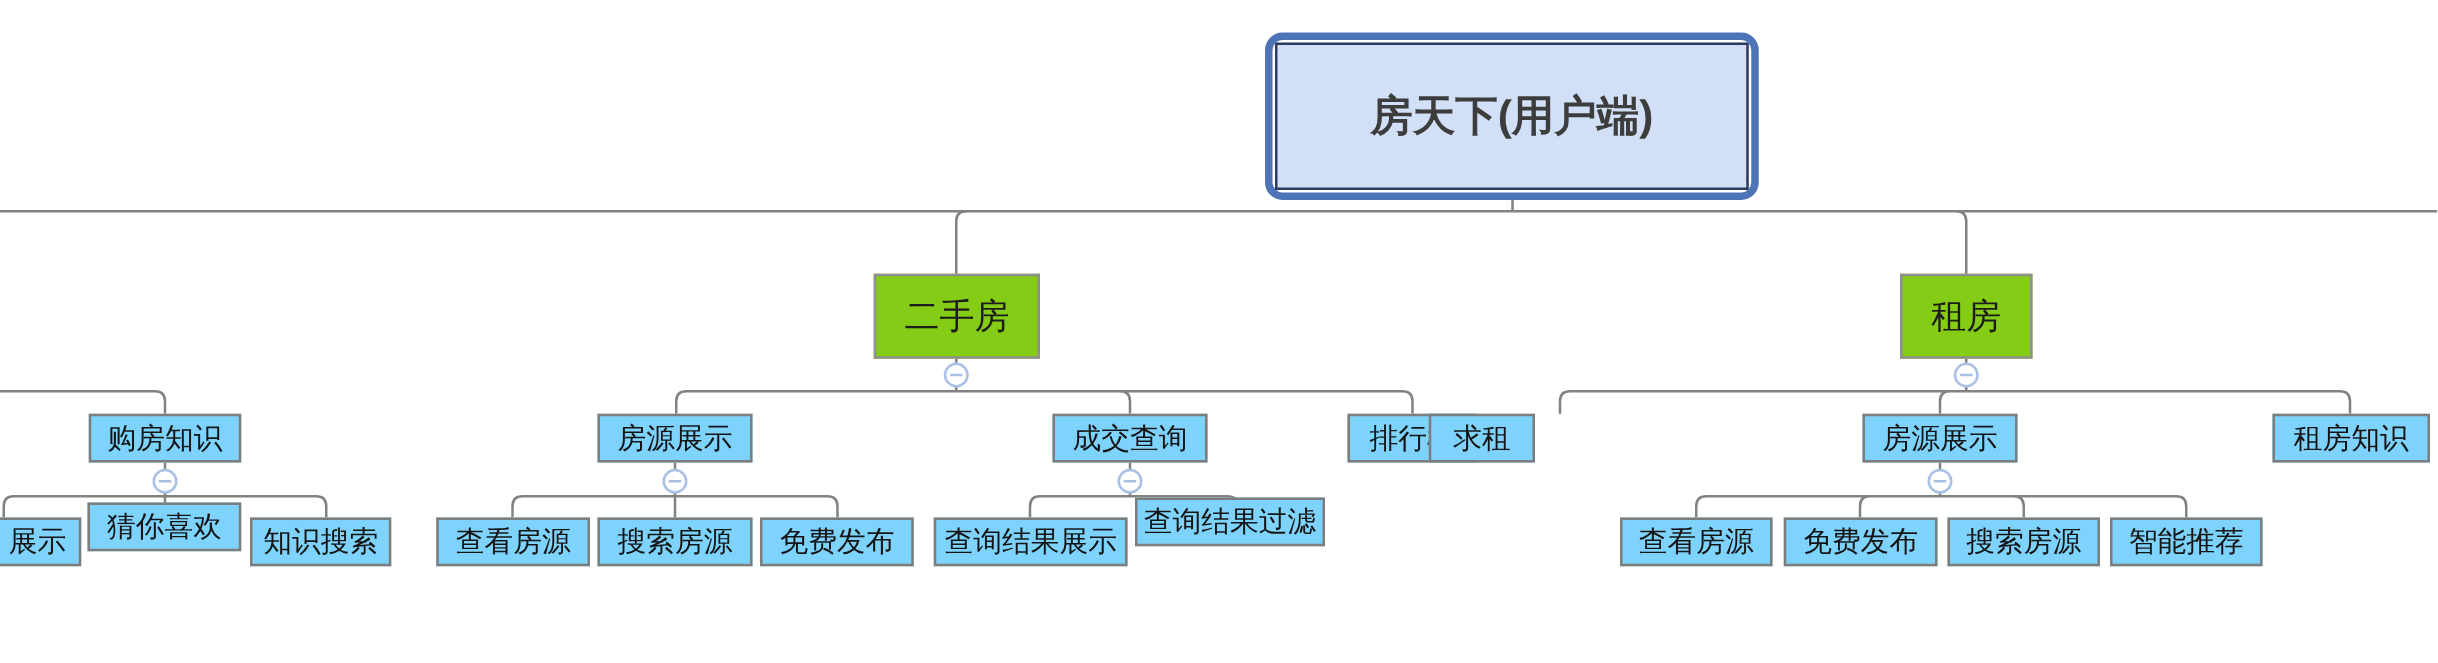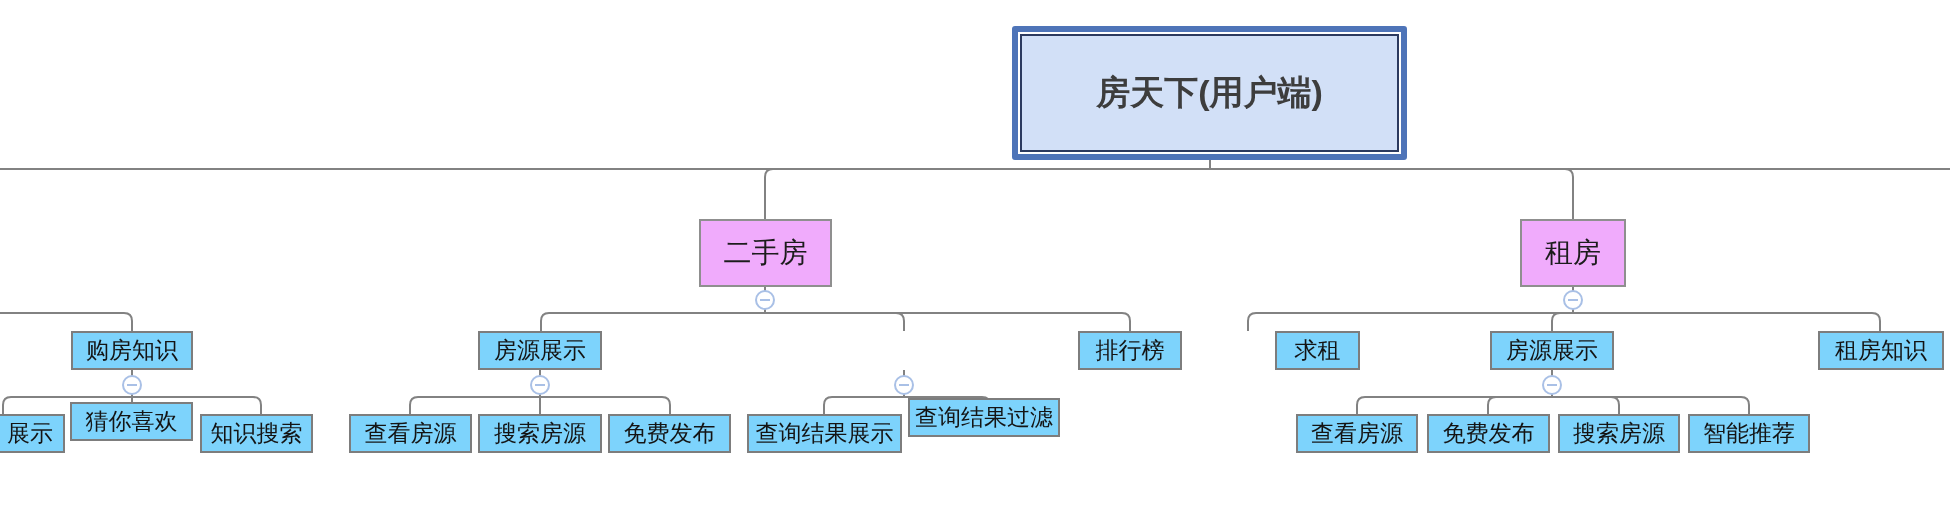"房天下(用户端)" .root-outer { border-radius: 3px -> 14px }
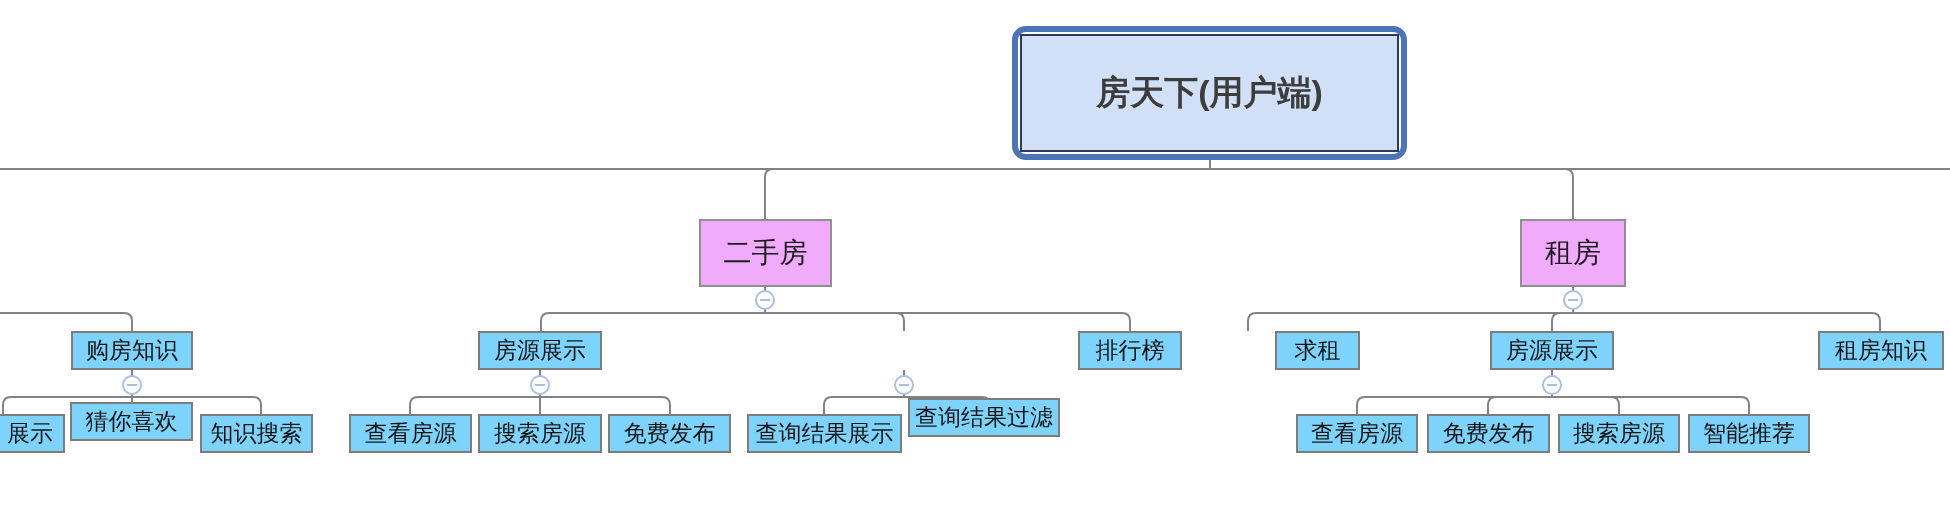"二手房" .branch { background: #f0abfc -> #84cc16 }
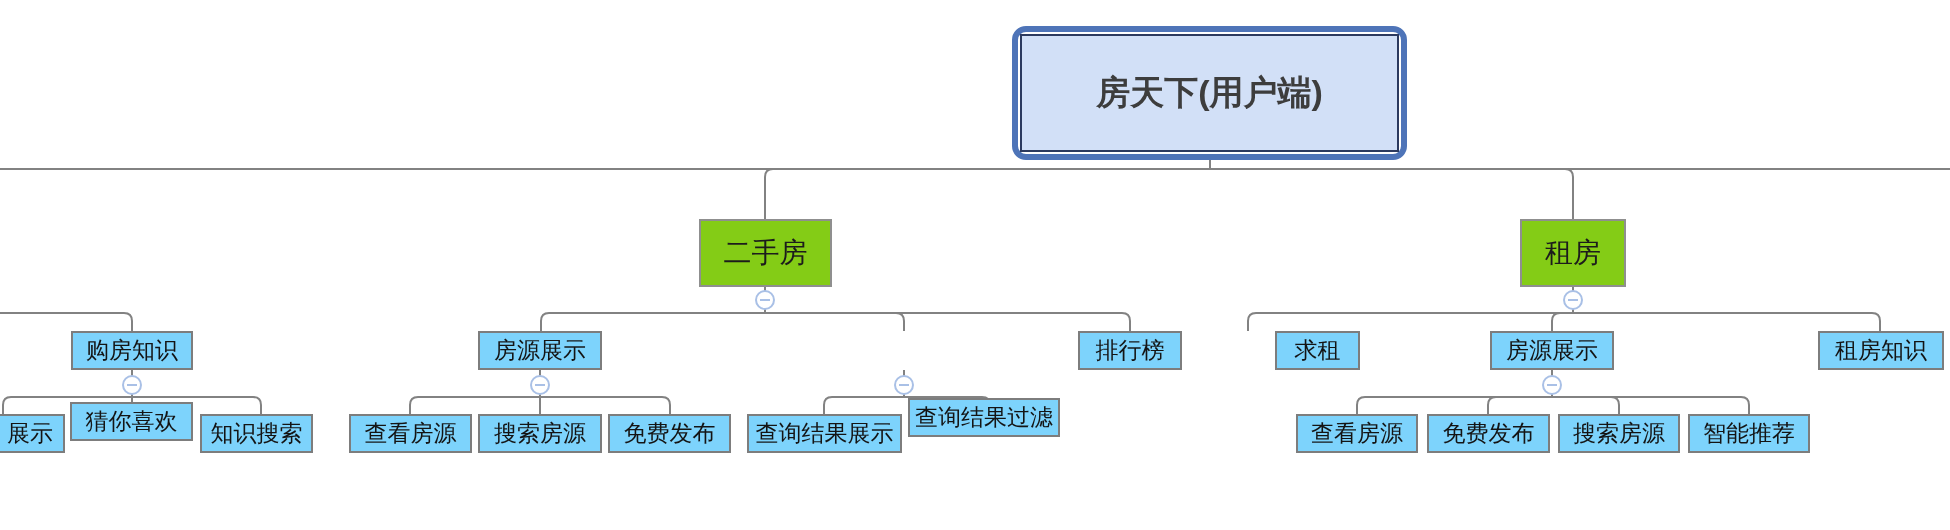"成交查询" div.node { html: none -> <div>成交查询</div> }
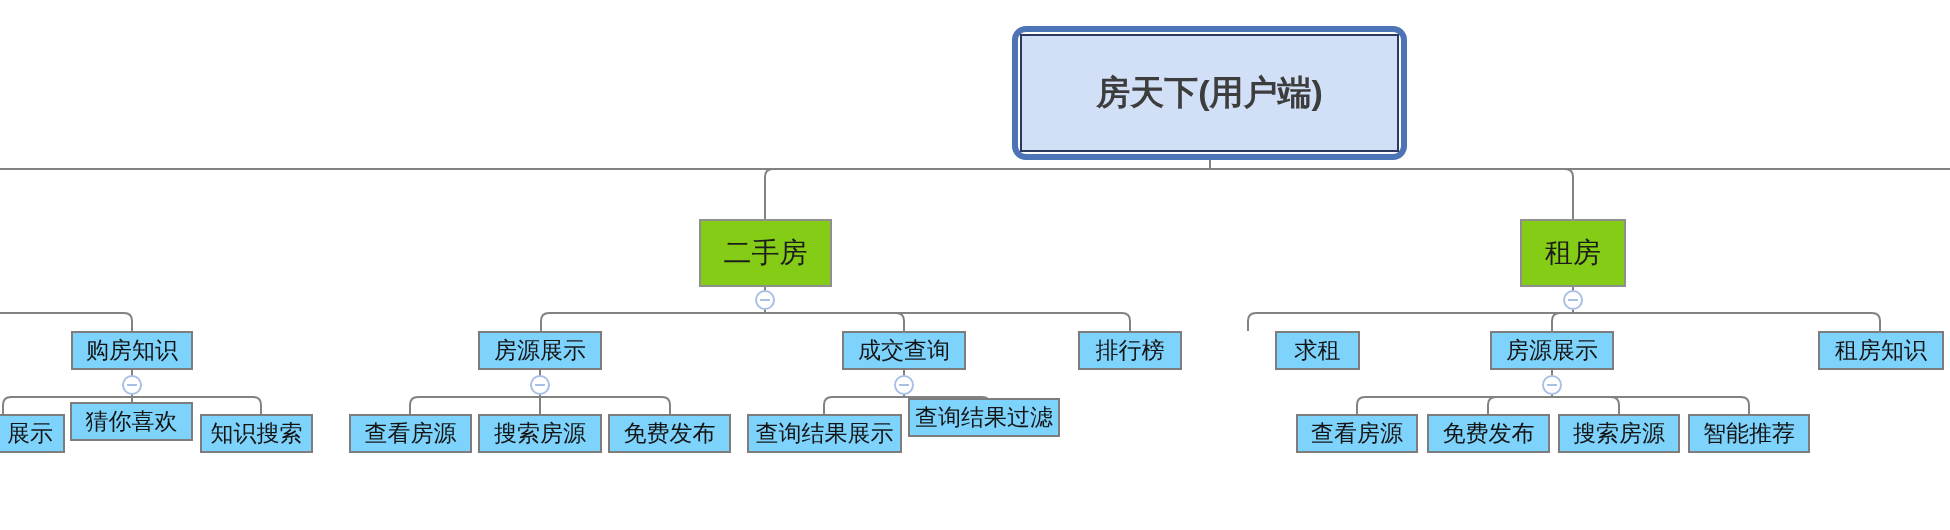"求租" div.node { left: 1275px -> 1143px }
